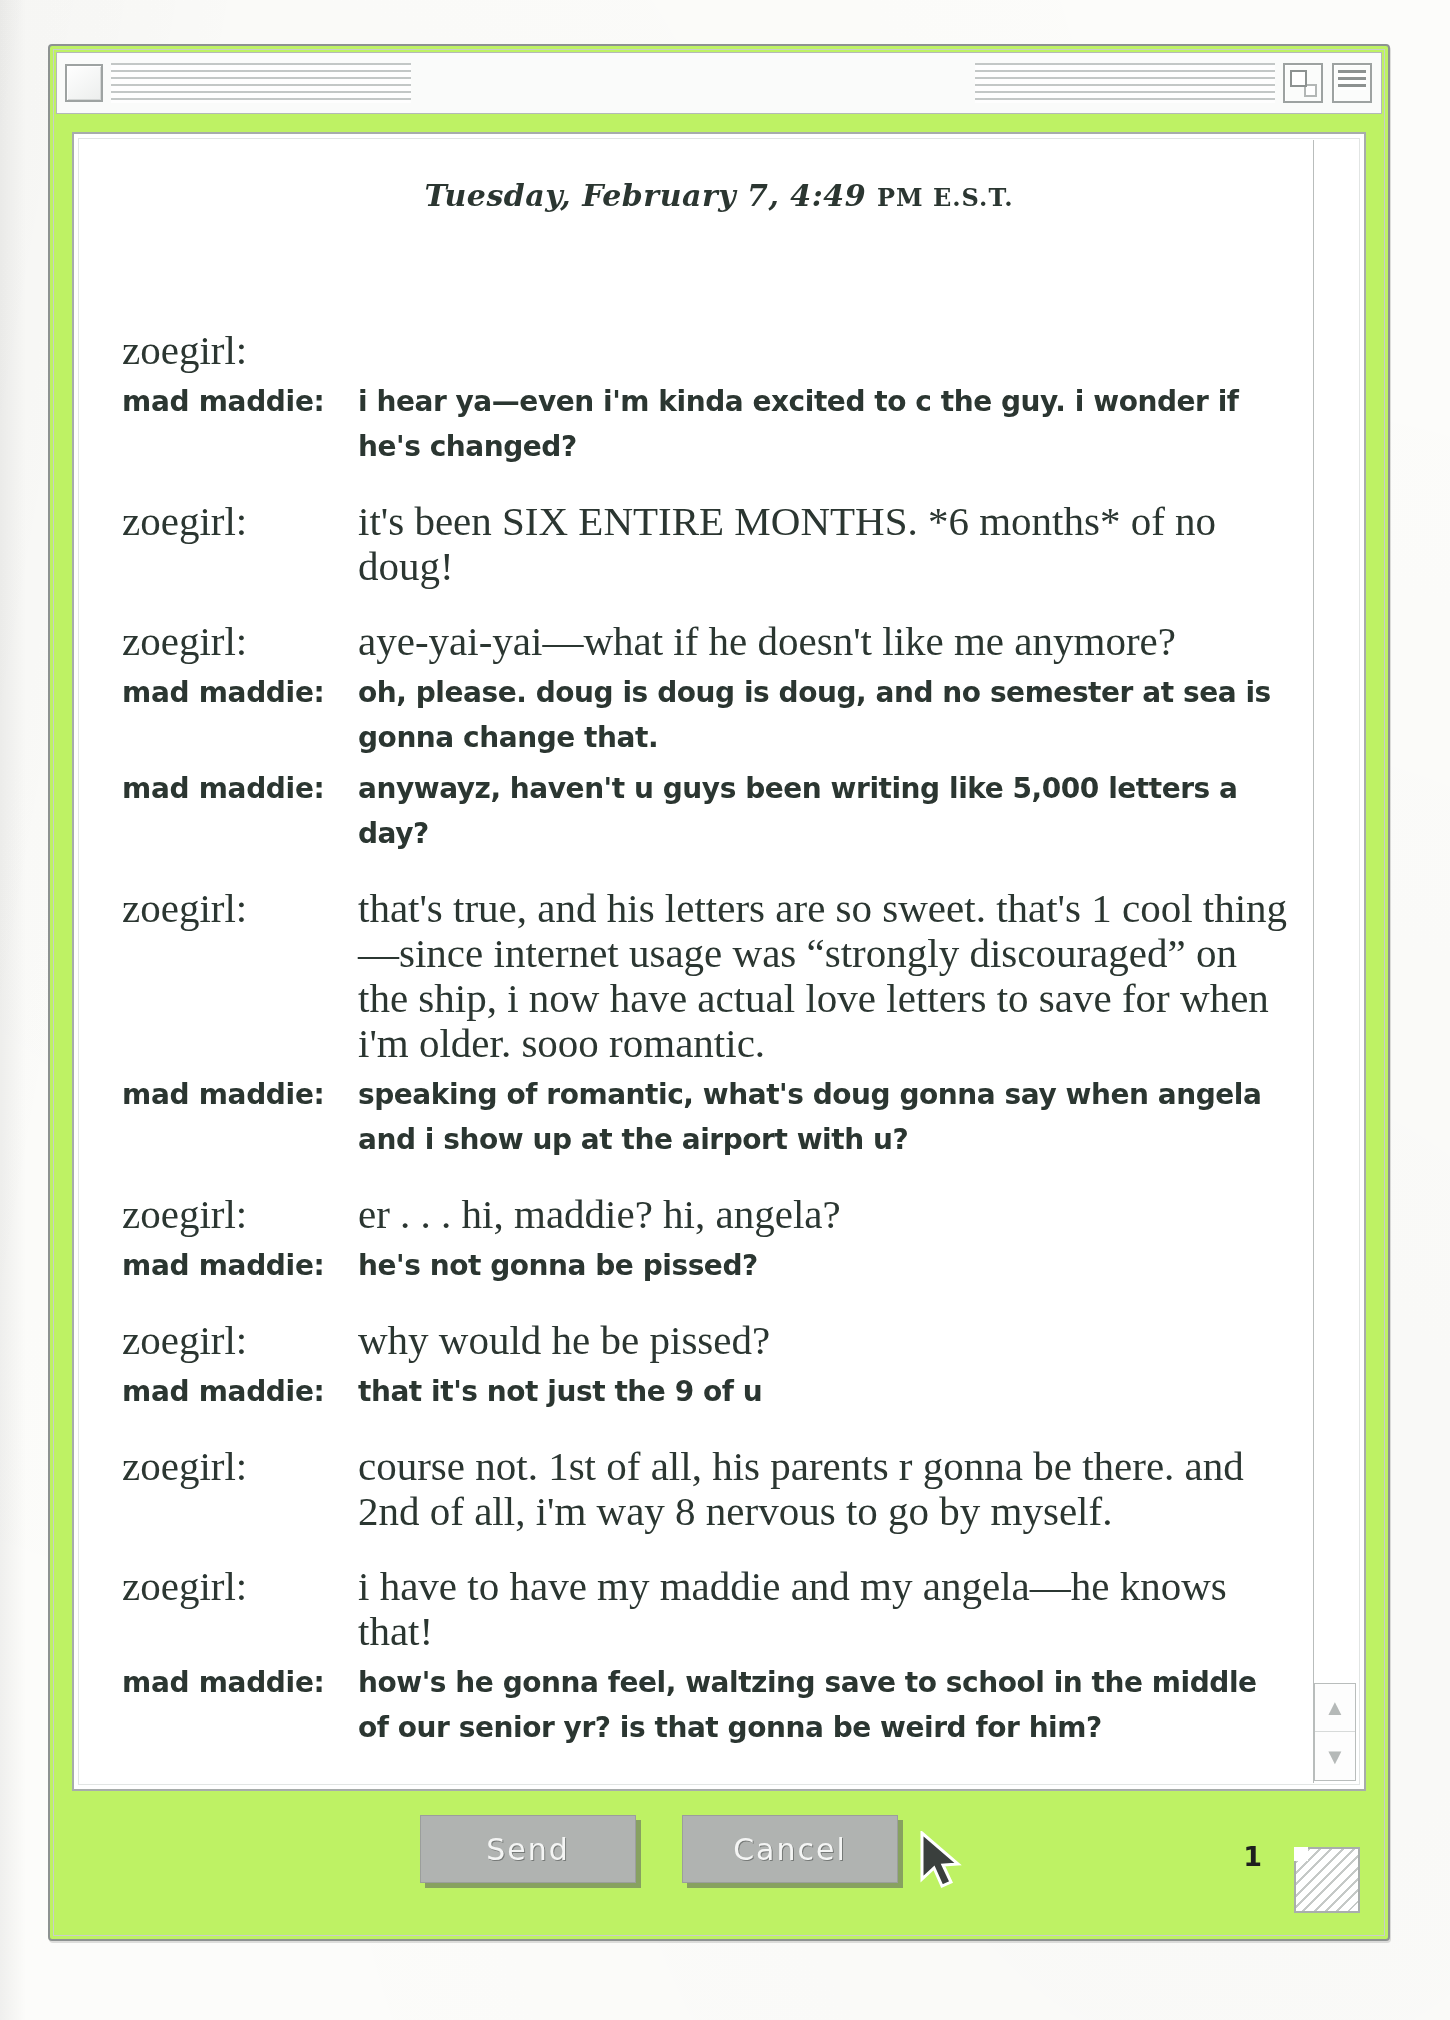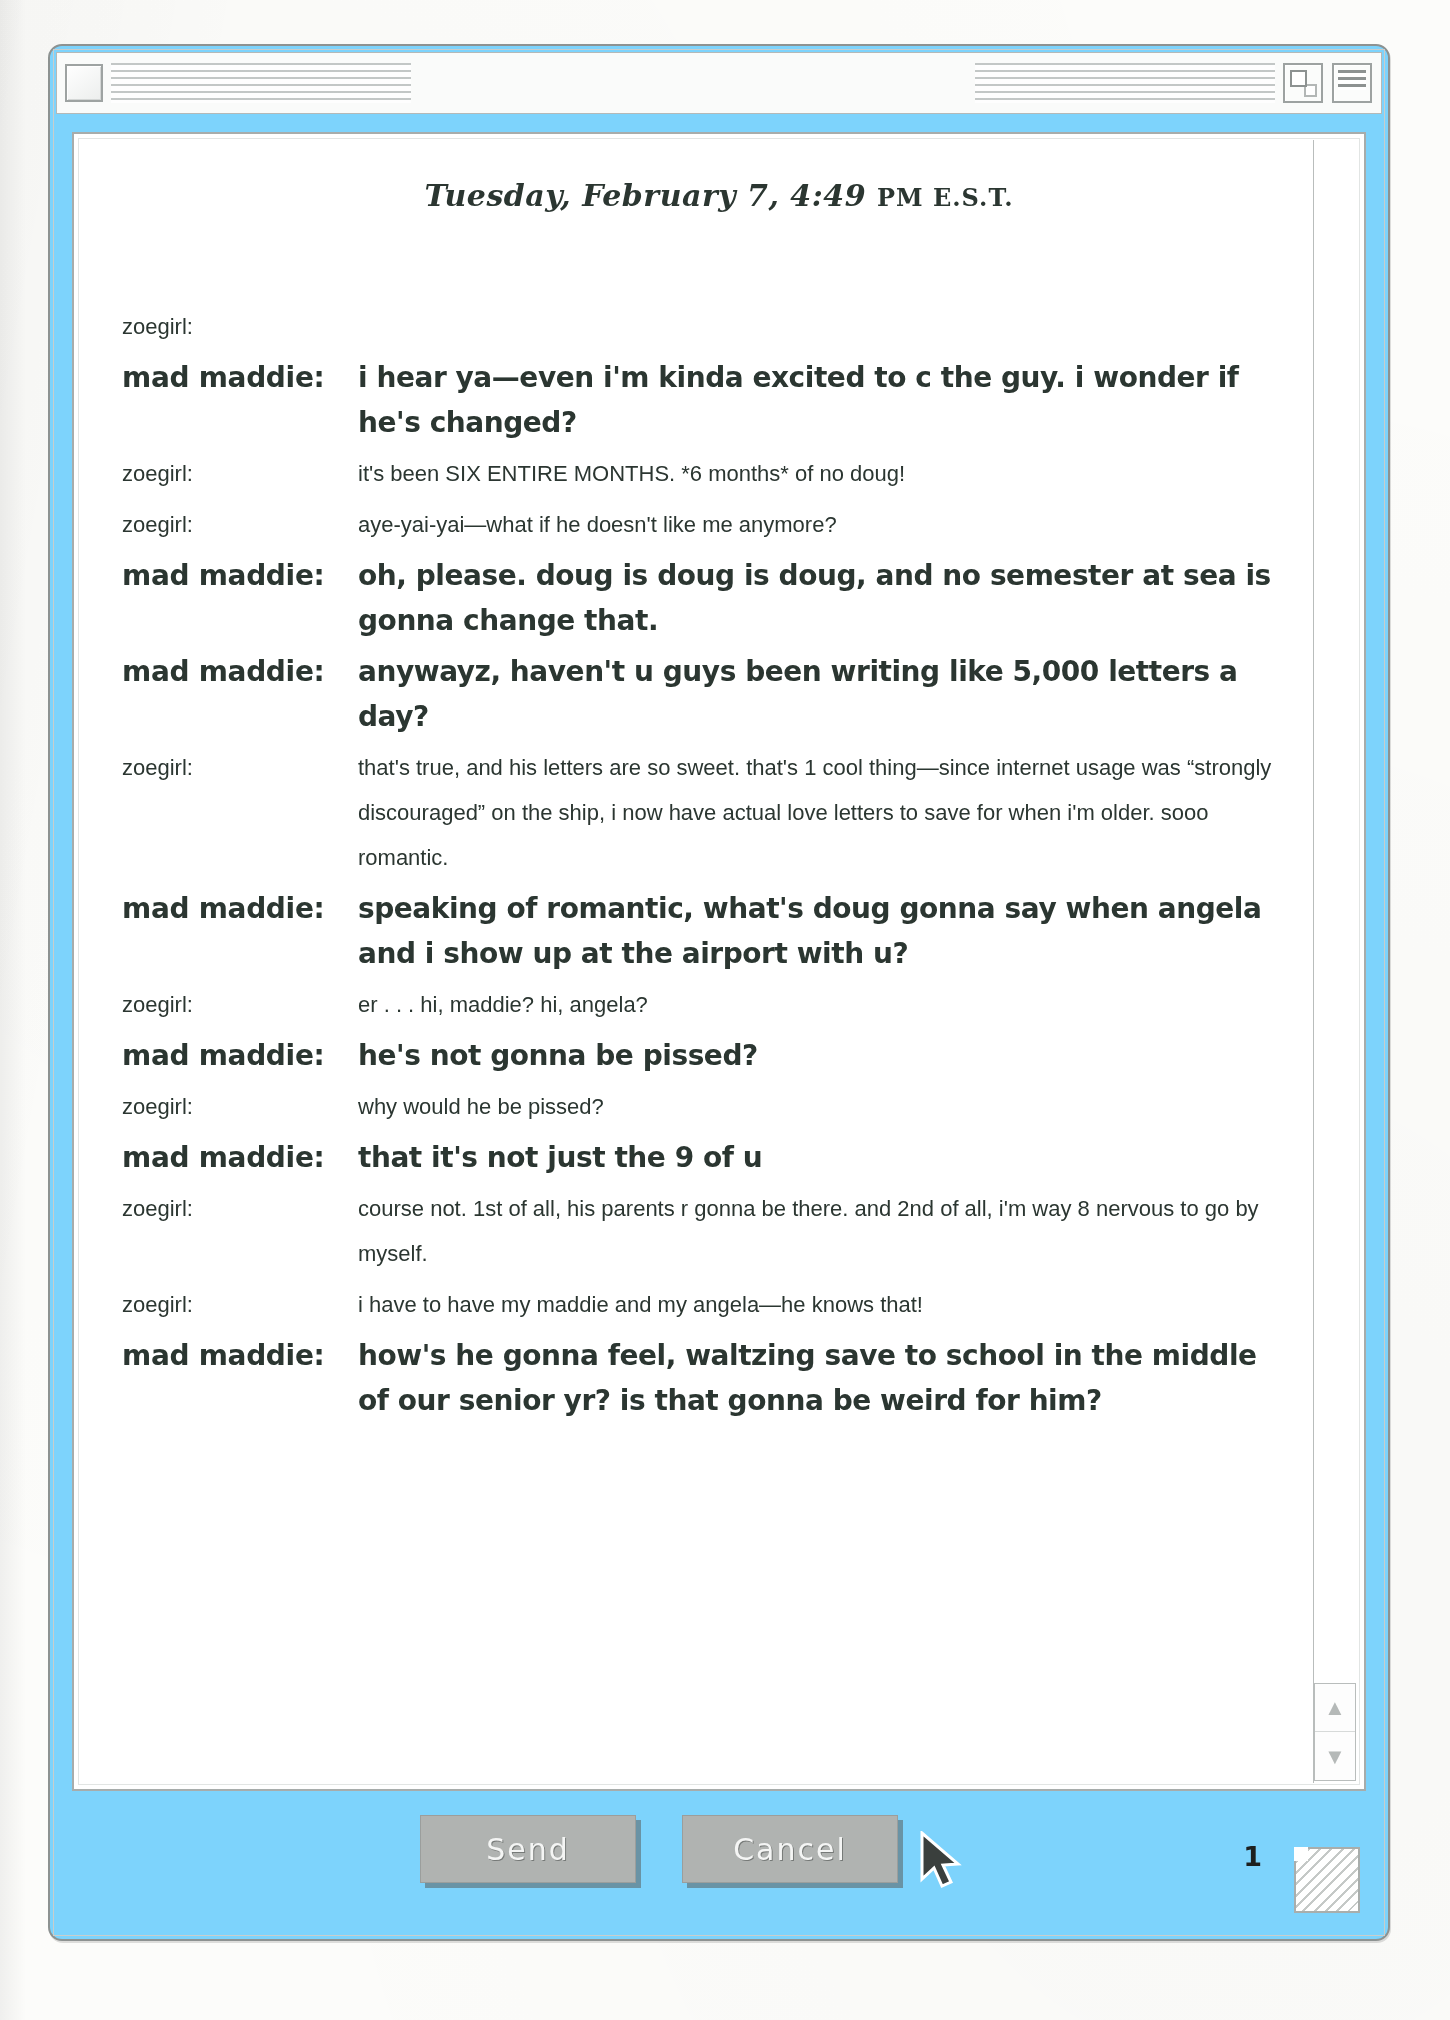"Tuesday, February 7, 4:49 PM" .win { background: #7dd3fc -> #bef264; border-radius: 14px -> 4px }
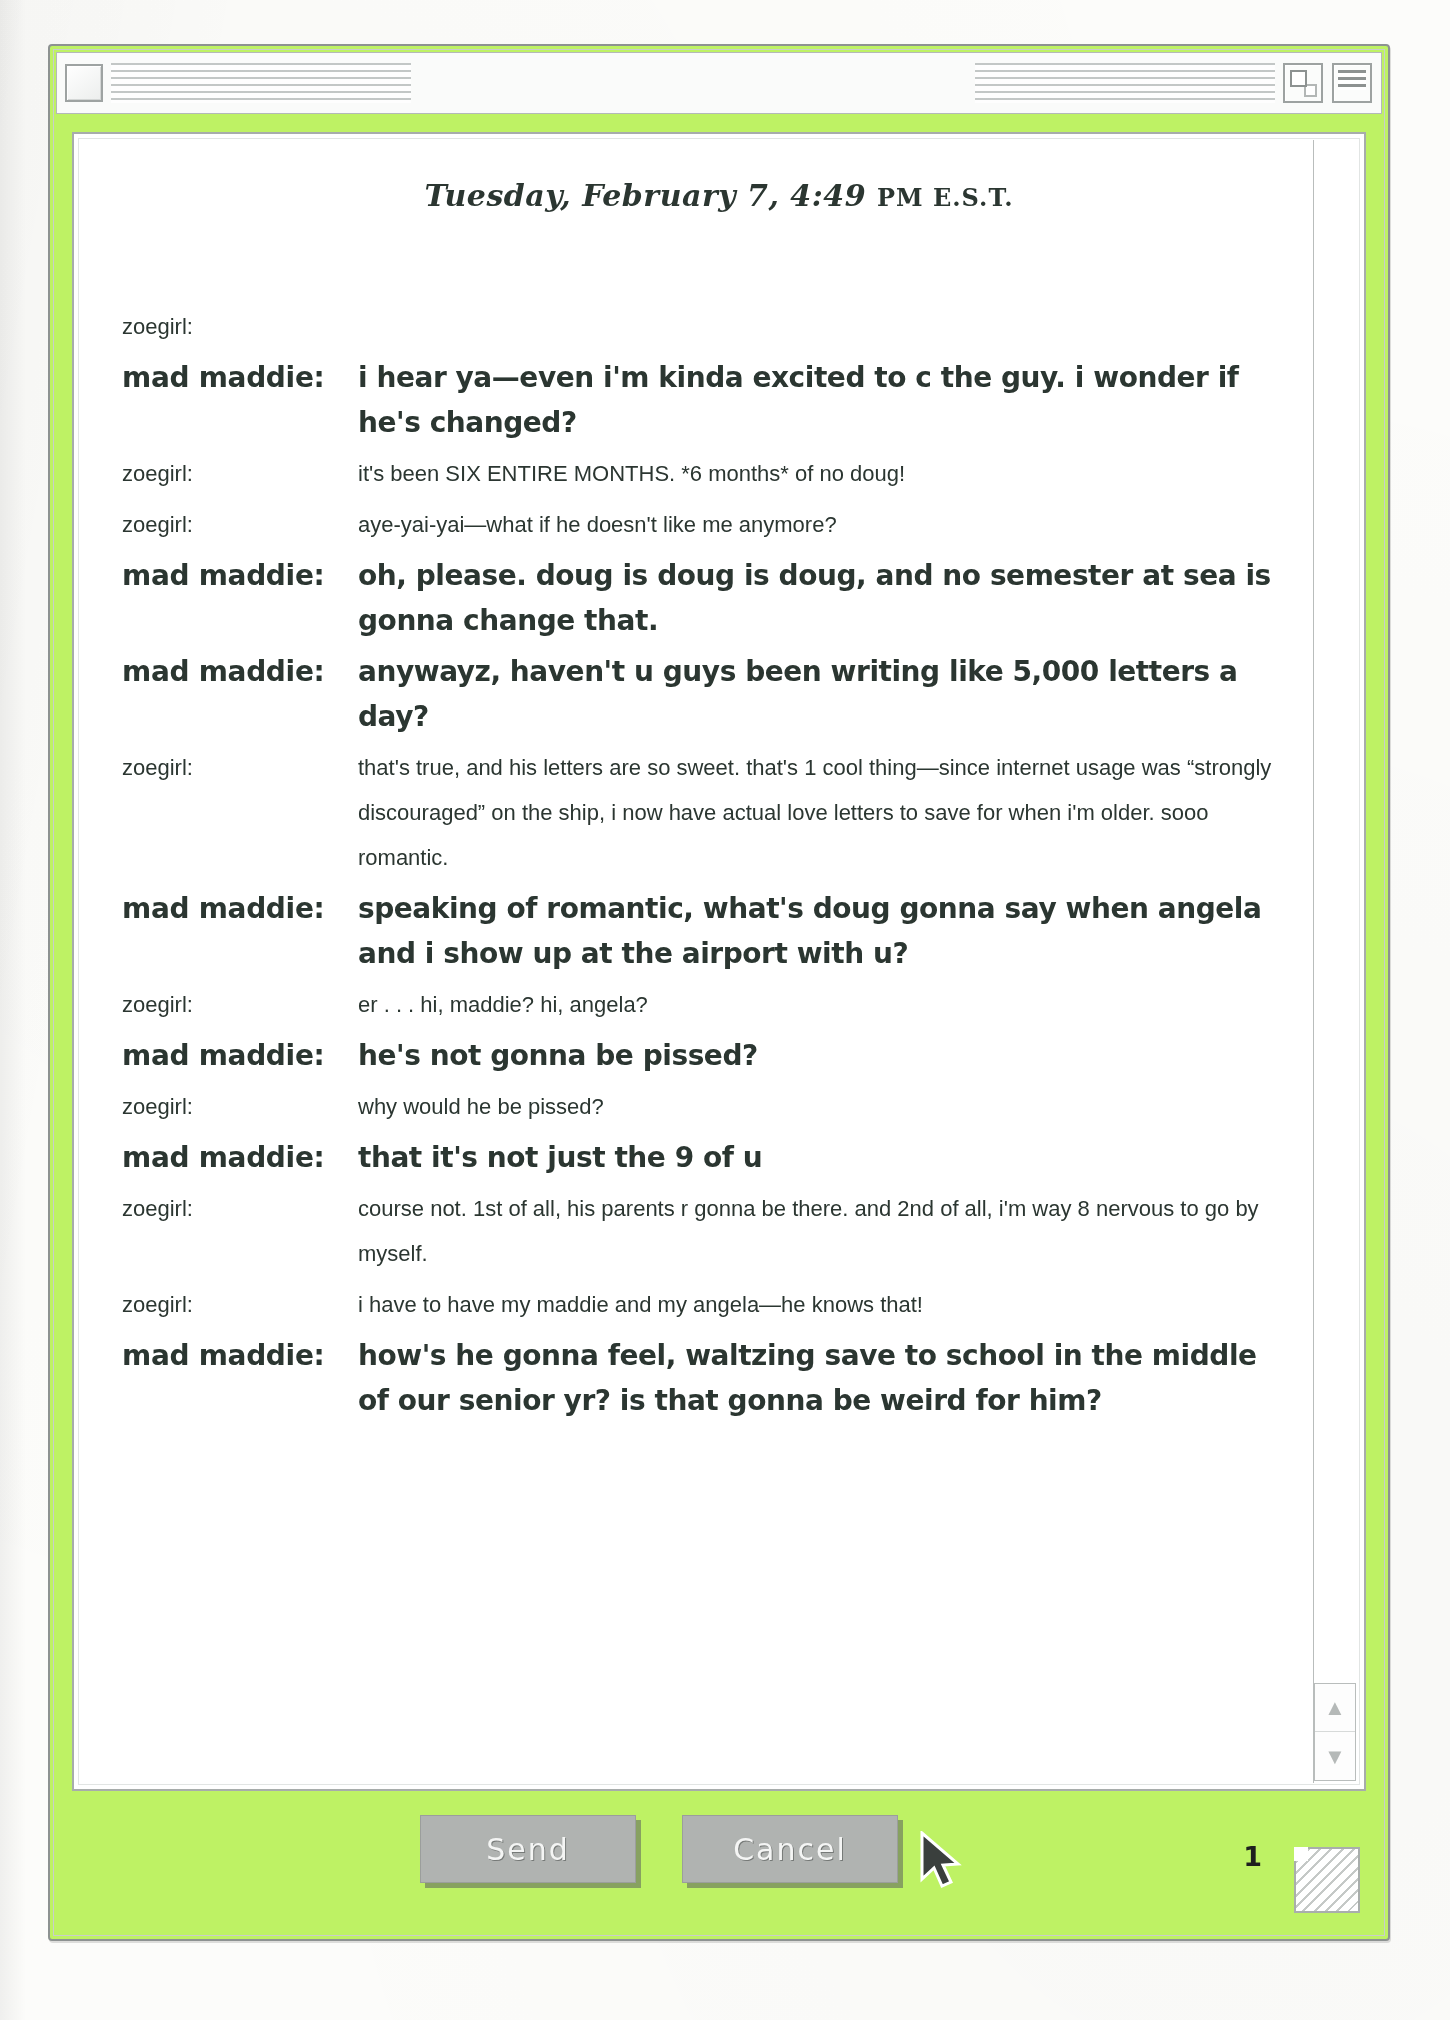"zoegirl:" .msg.zoegirl .handle, .msg.zoegirl .body { font-family: Liberation Sans, sans-serif -> Liberation Serif, serif; font-size: 22px -> 41px; margin-top: none -> 24px }
